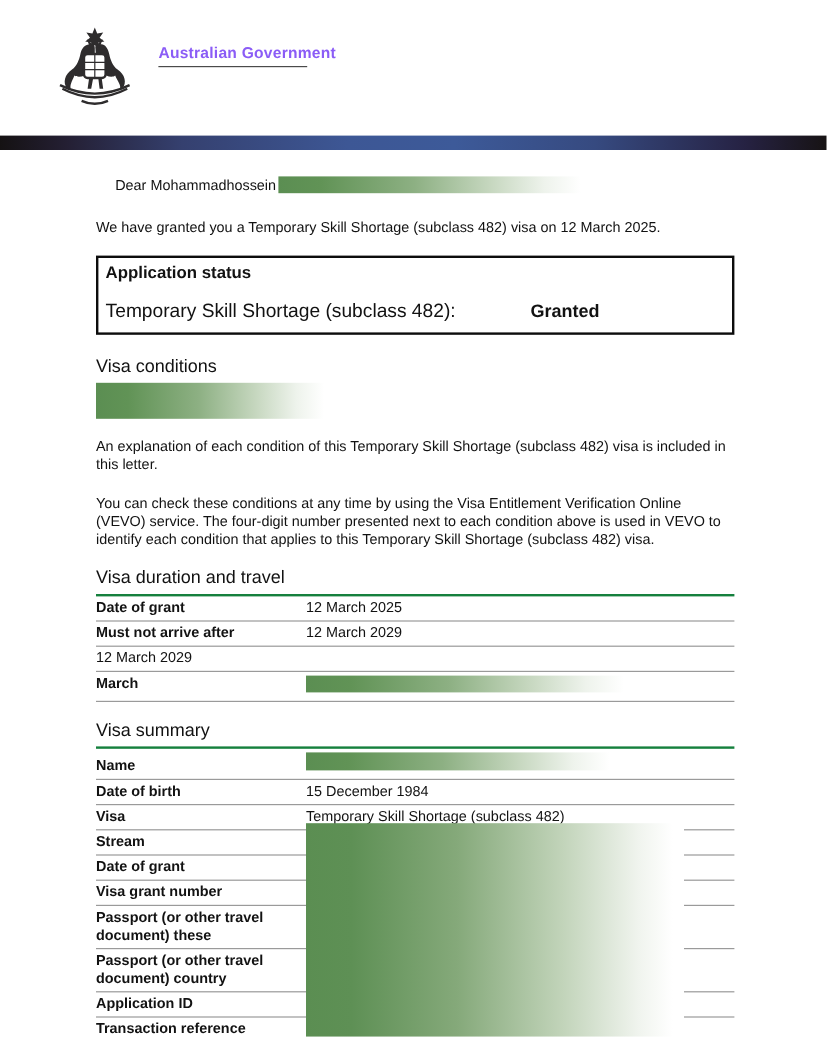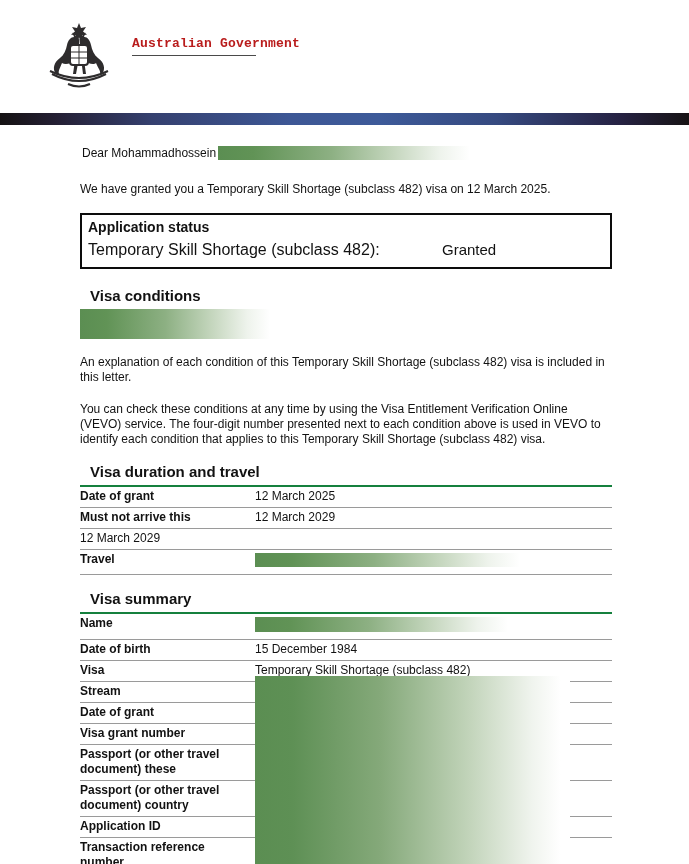"Australian Government" .gov-titles { color: #b91c1c -> #8b5cf6; font-family: Liberation Mono, monospace -> Liberation Sans, sans-serif }
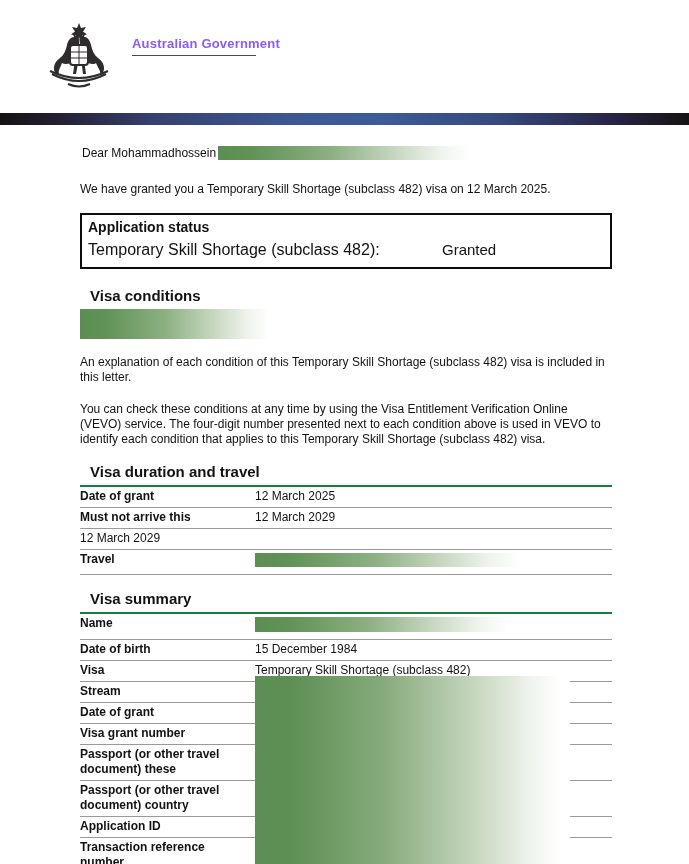"Dear Mohammadhossein" .salutation-line { align-items: none -> center; margin: 0 0 20px 2px -> 0 0 20px 16px }
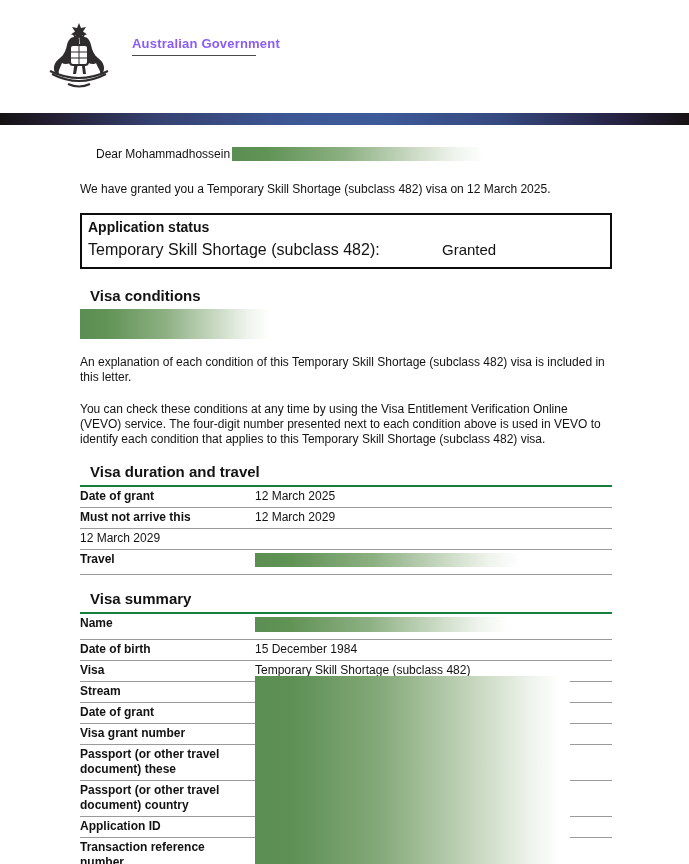"Application status" .status-box-heading { margin: 0 0 5px 0 -> 0 0 15px 0 }
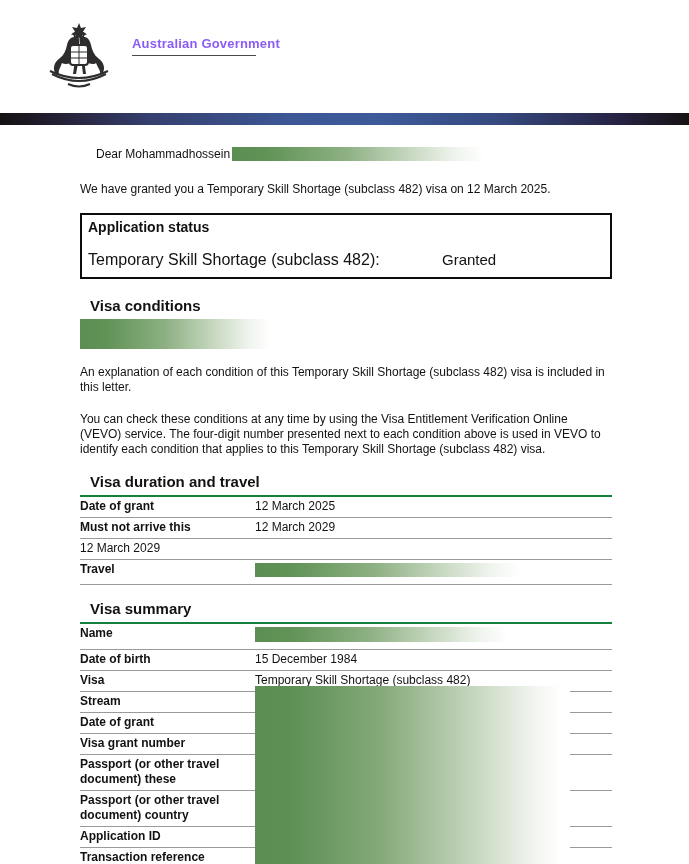"Granted" .status-box-value { font-weight: normal -> bold }
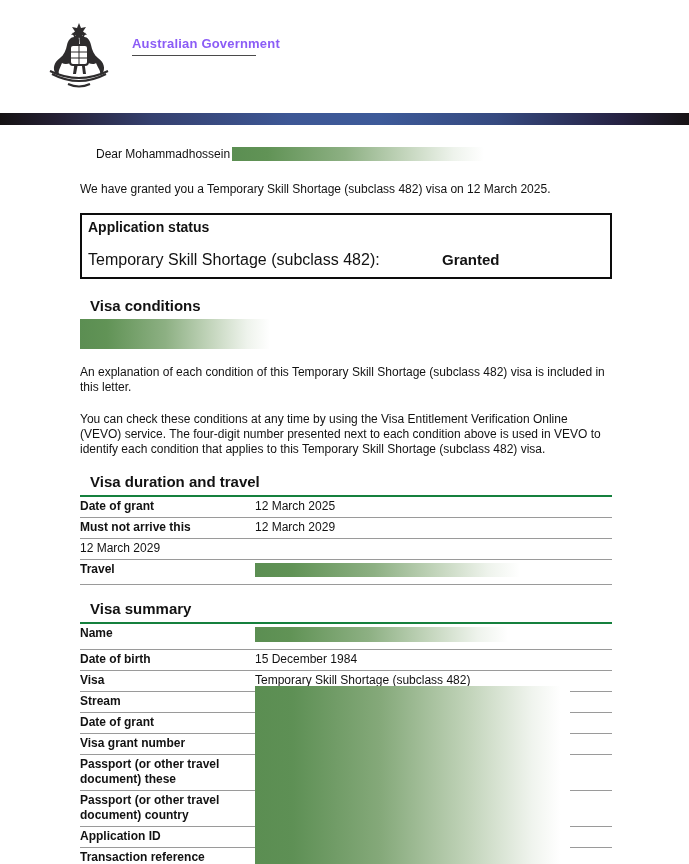"Visa conditions" .sec-heading { font-weight: bold -> normal; margin: 0 0 4px 10px -> 0 0 4px 0 }
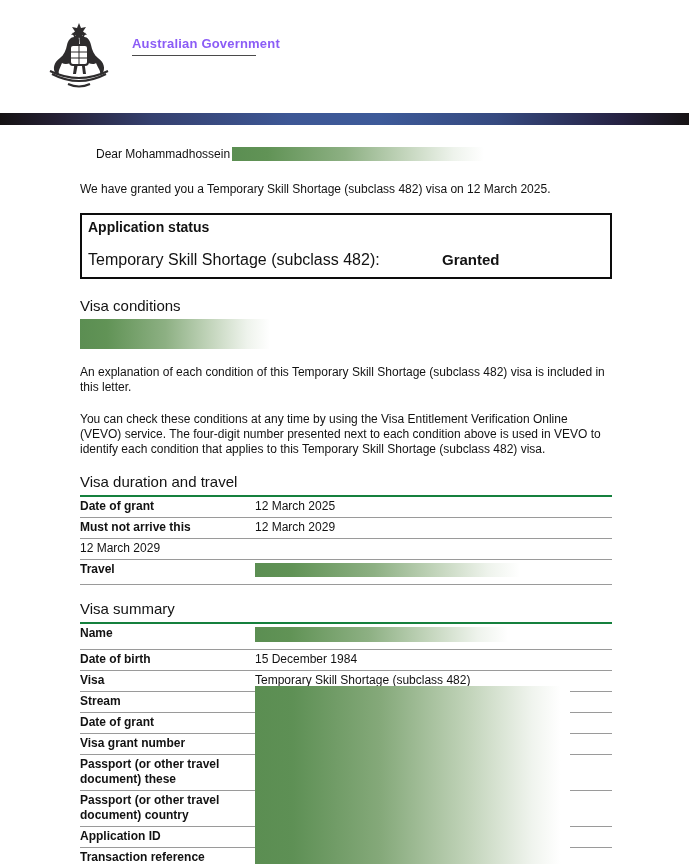"Must not arrive this" span.lbl { text: this -> after }
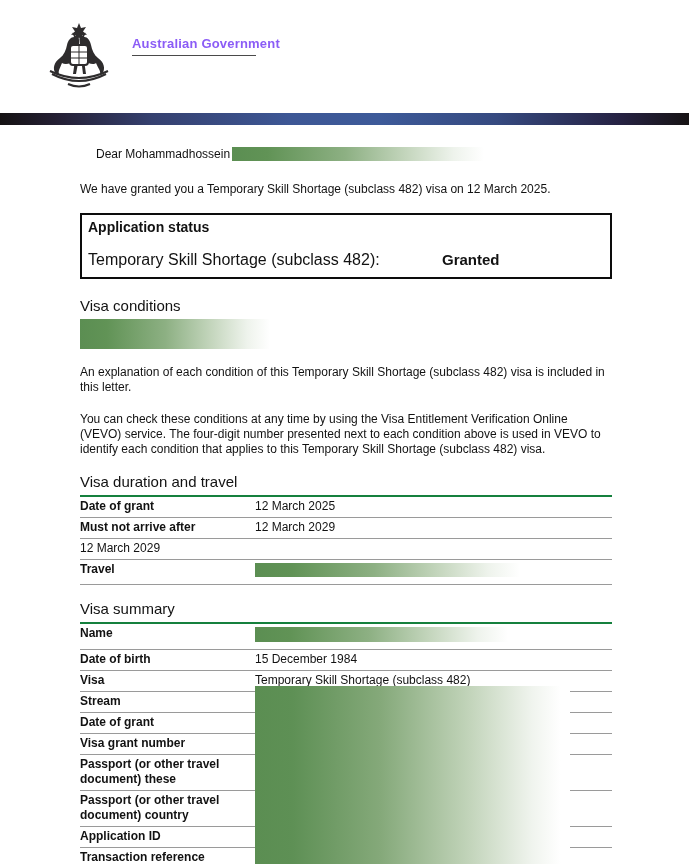"Travel" span.lbl { text: Travel -> March }
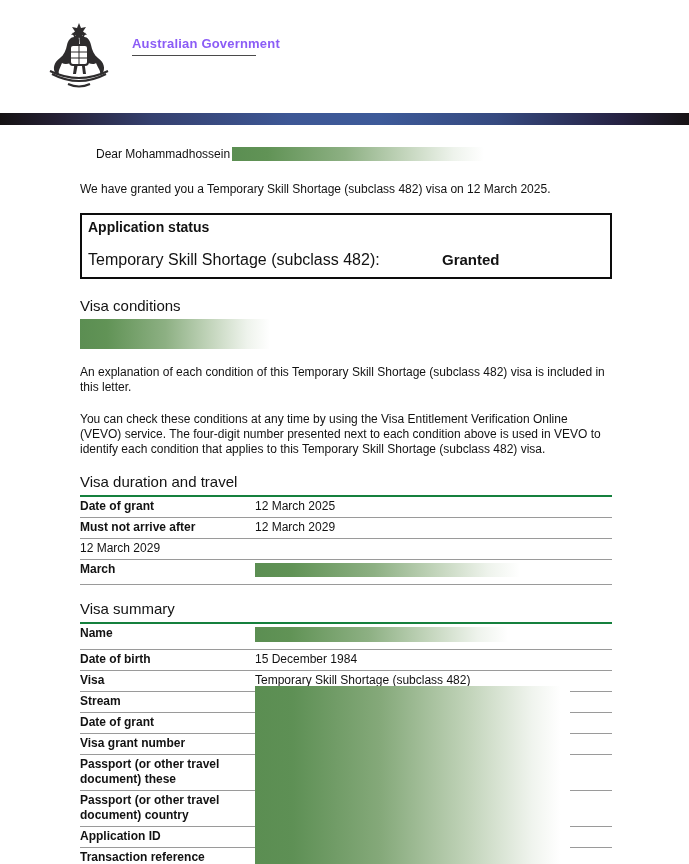"Name" .summary .trow { align-items: none -> flex-end }
